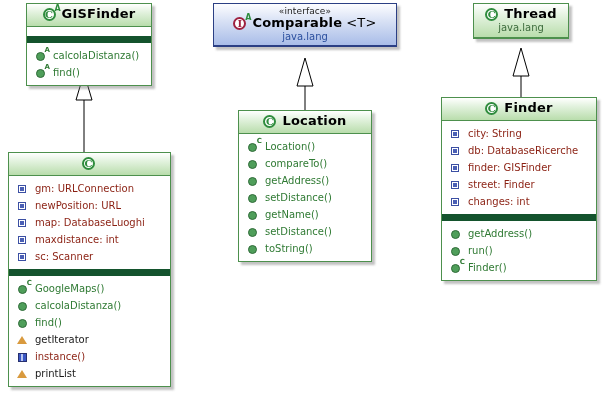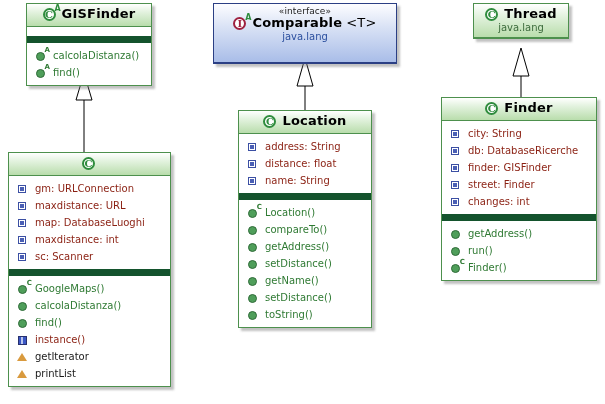"«interface»" .uml-head.iface-head { padding: 2px 4px 20px 4px -> 2px 4px 3px 4px }
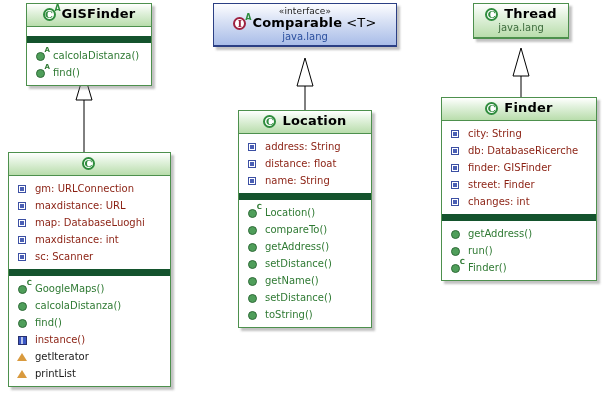"address: String" div.uml-compartment { html: <div> <div> <span></span> <span>address: String</span> </div> <div> <span></span> <span>distance: float</span> </div> <div> <span></span> <span>name: String</span> </div> </div> -> none }
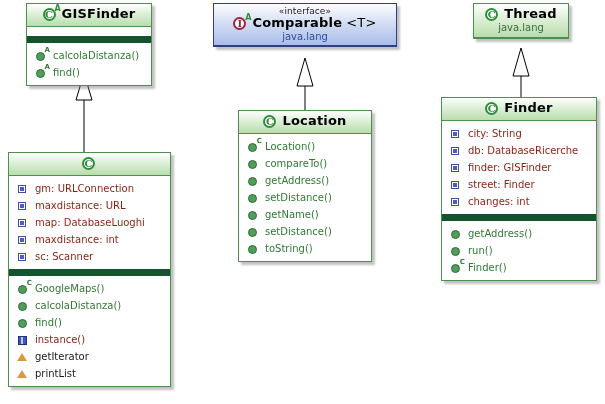"maxdistance: URL" span.lbl { text: maxdistance -> newPosition }
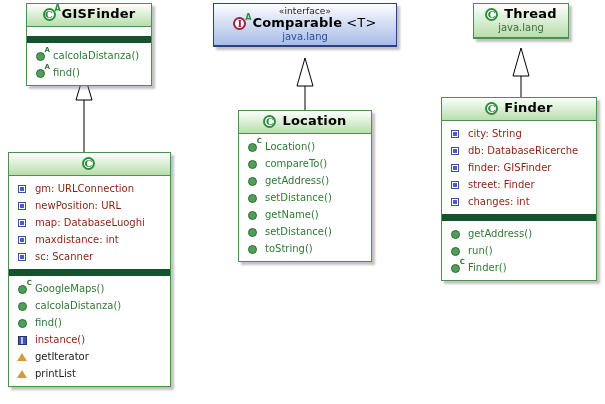"instance()" div.member { order: before "getIterator" -> after "getIterator" }
